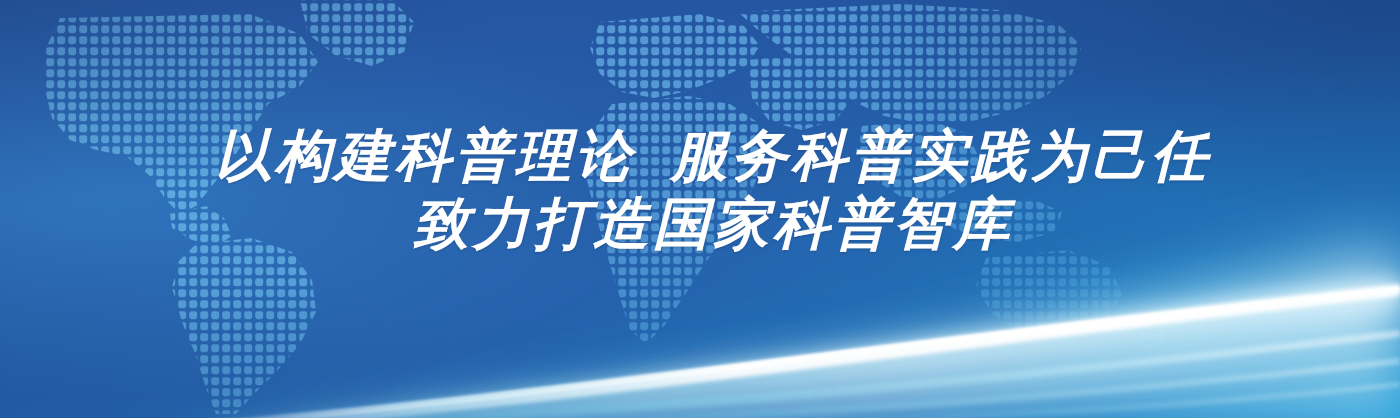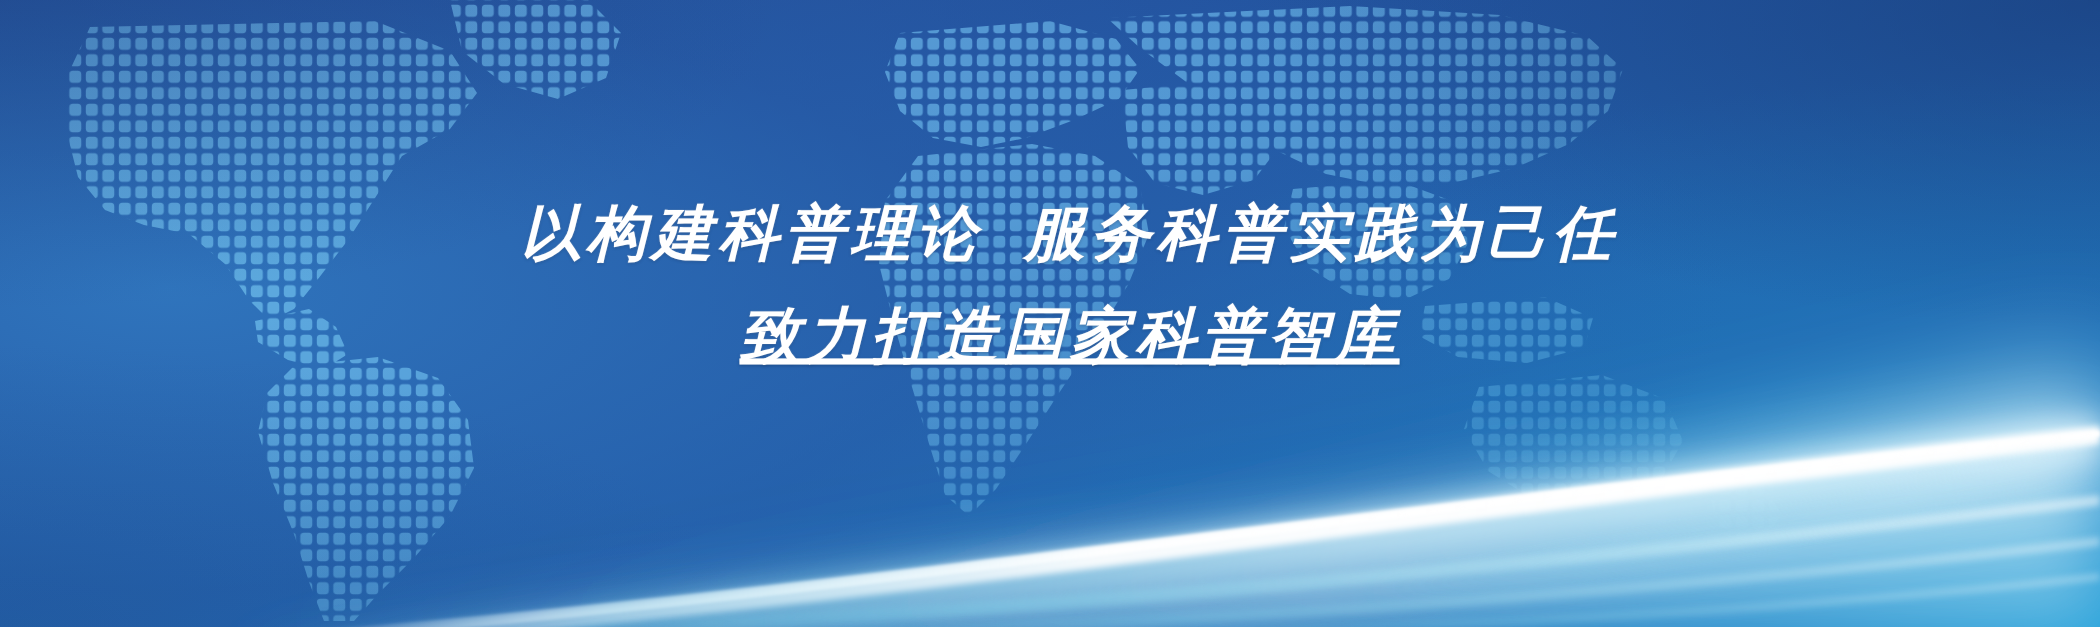"以构建科普理论 服务科普实践为己任" .hl-line { font-size: 40px -> 56px }
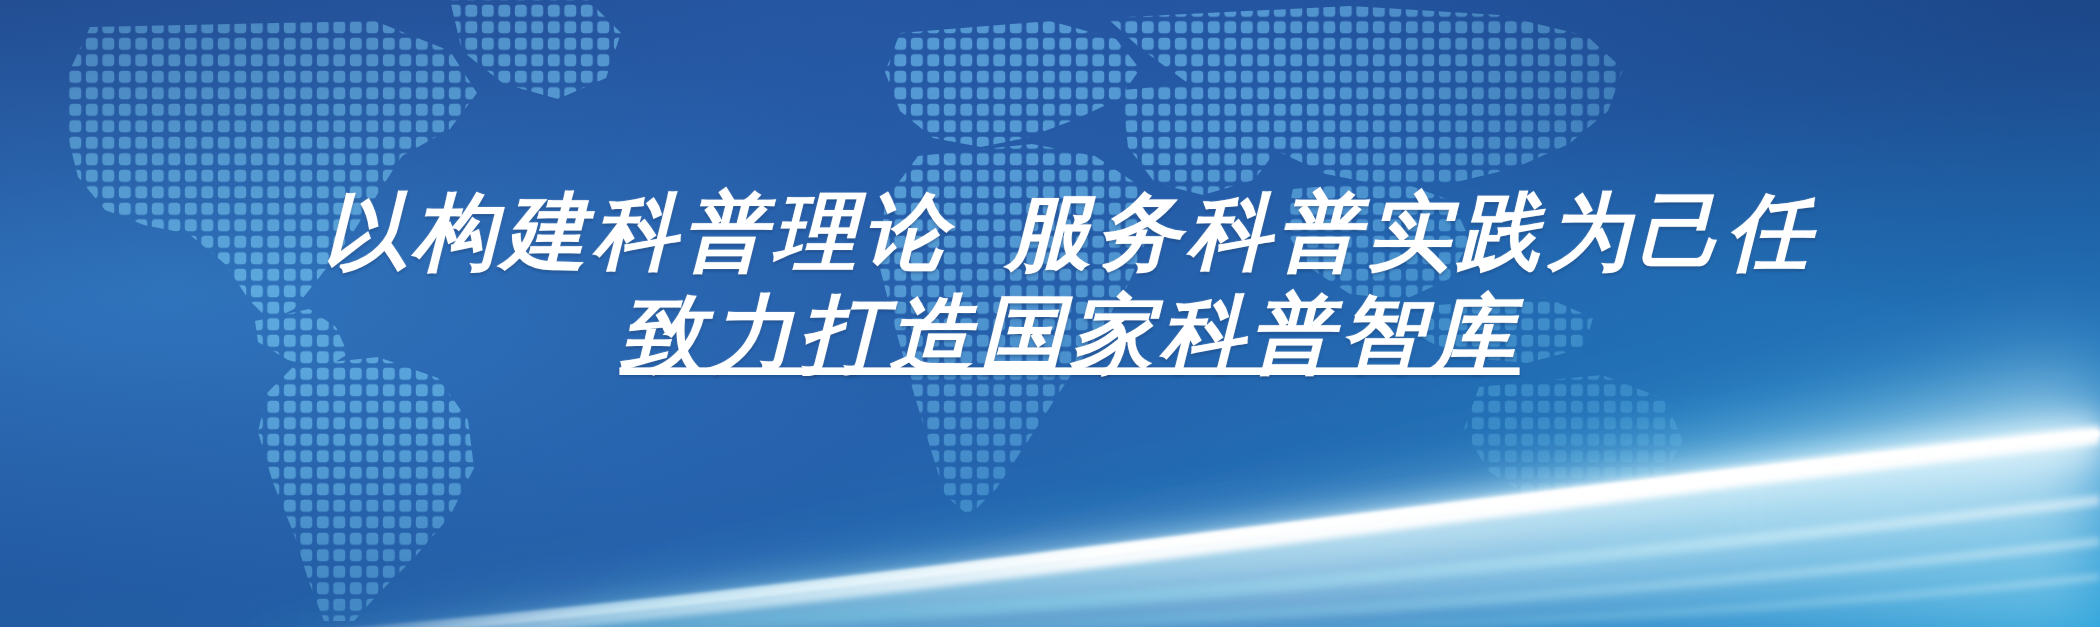"致力打造国家科普智库" #hl-line-2 { text-decoration: underline -> none }
